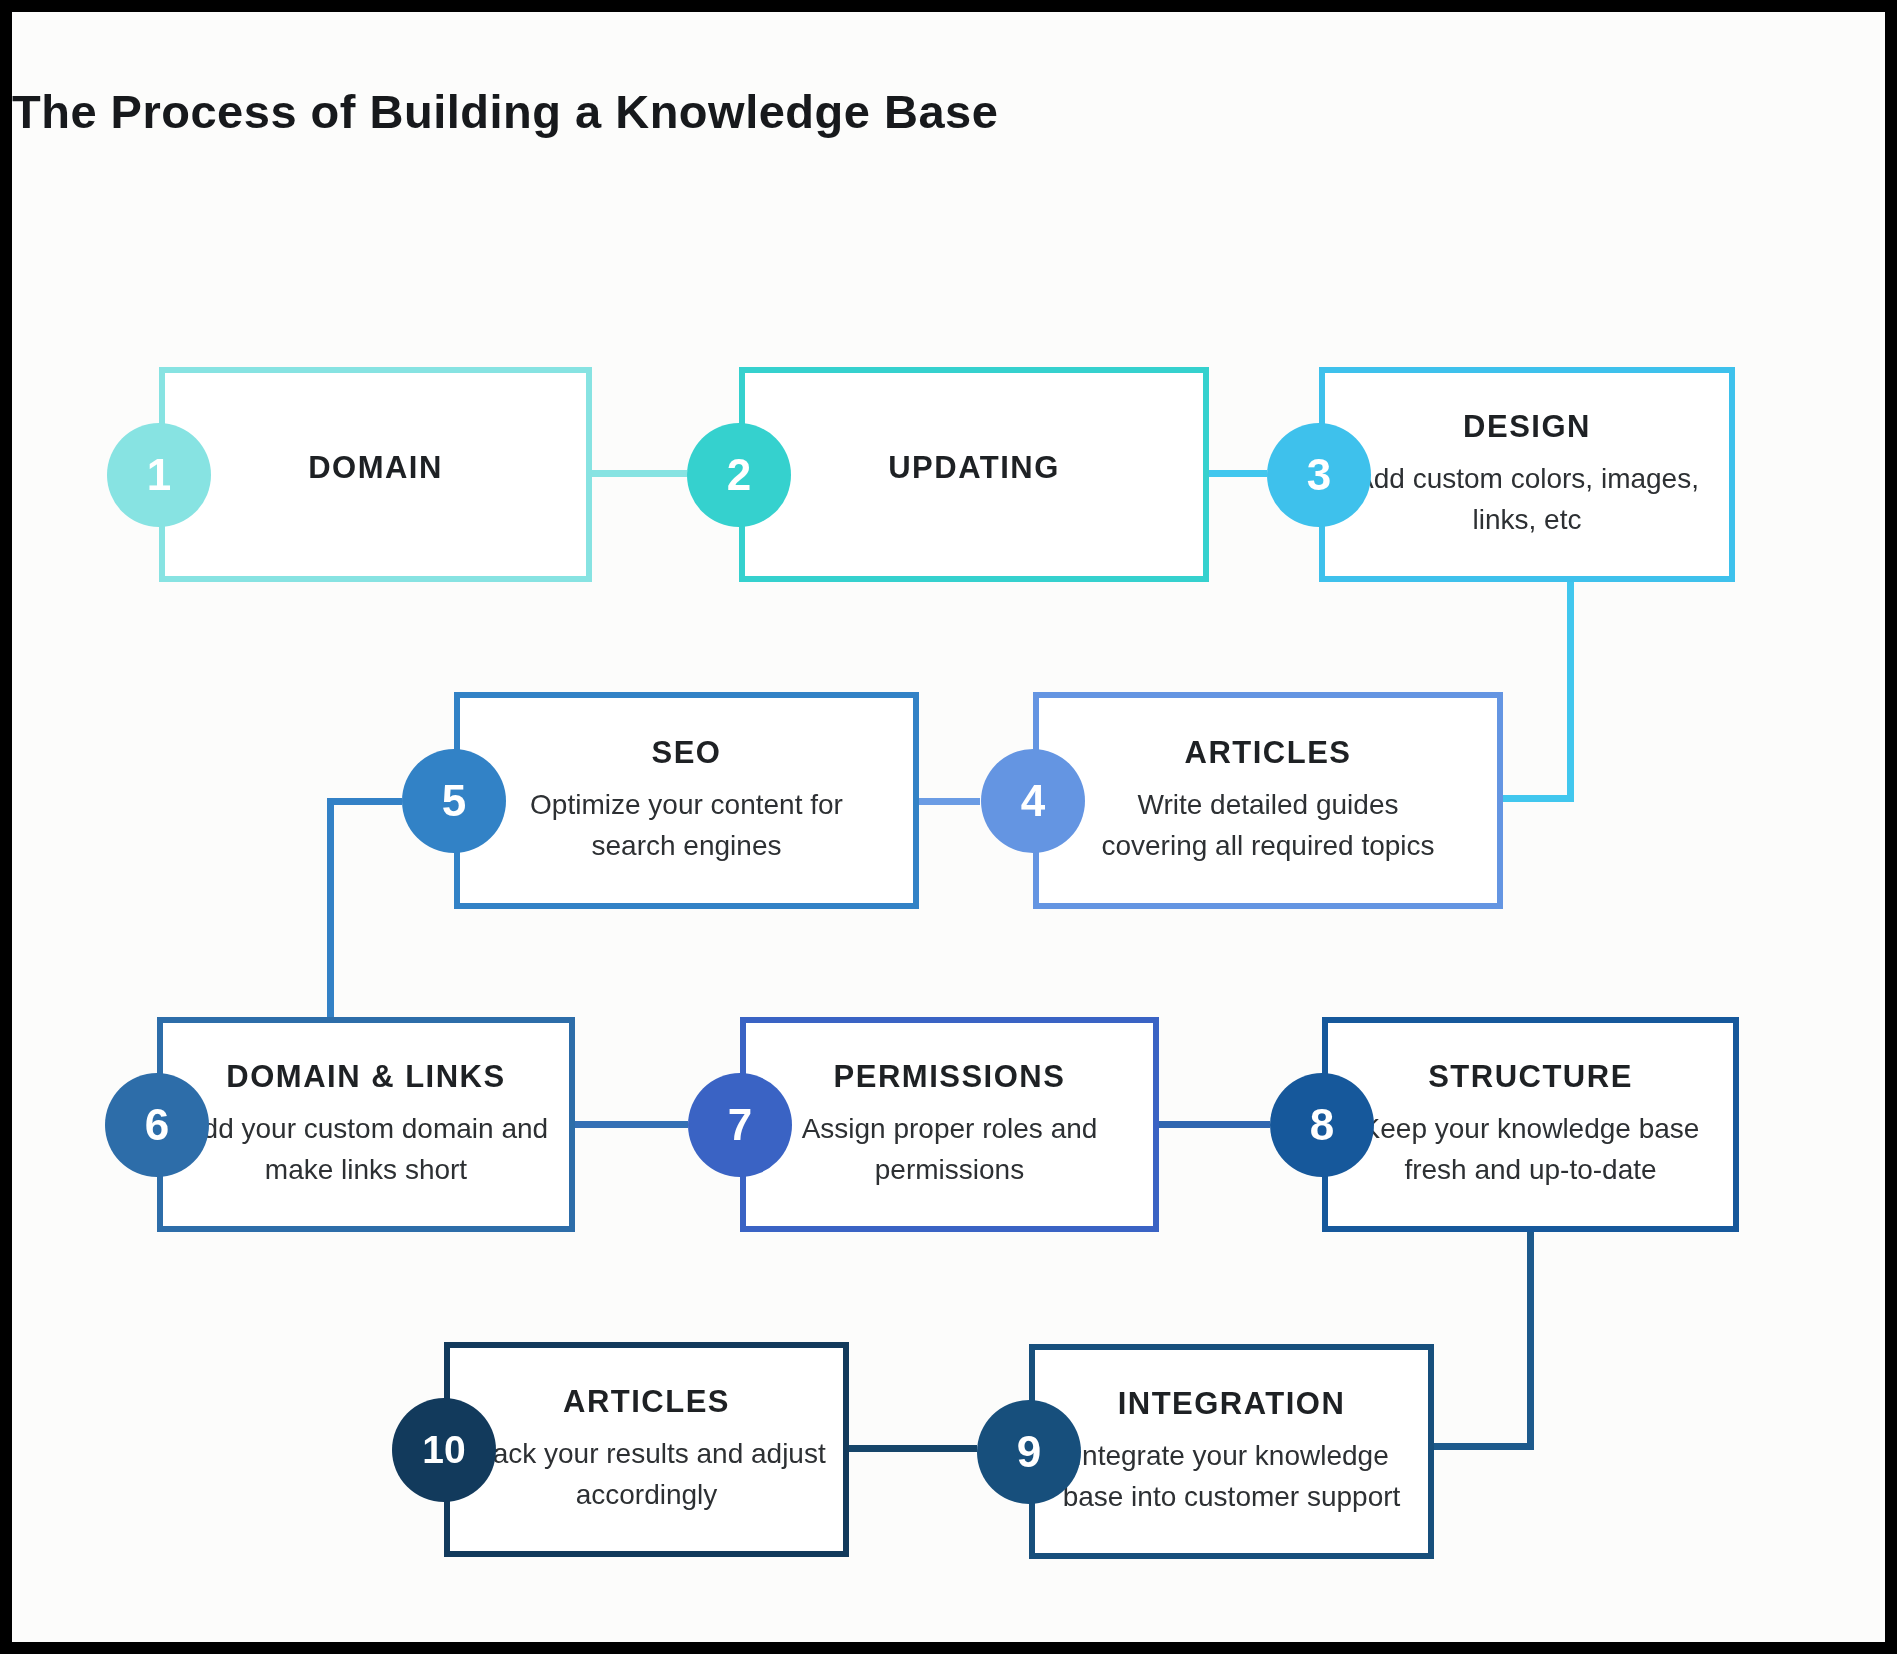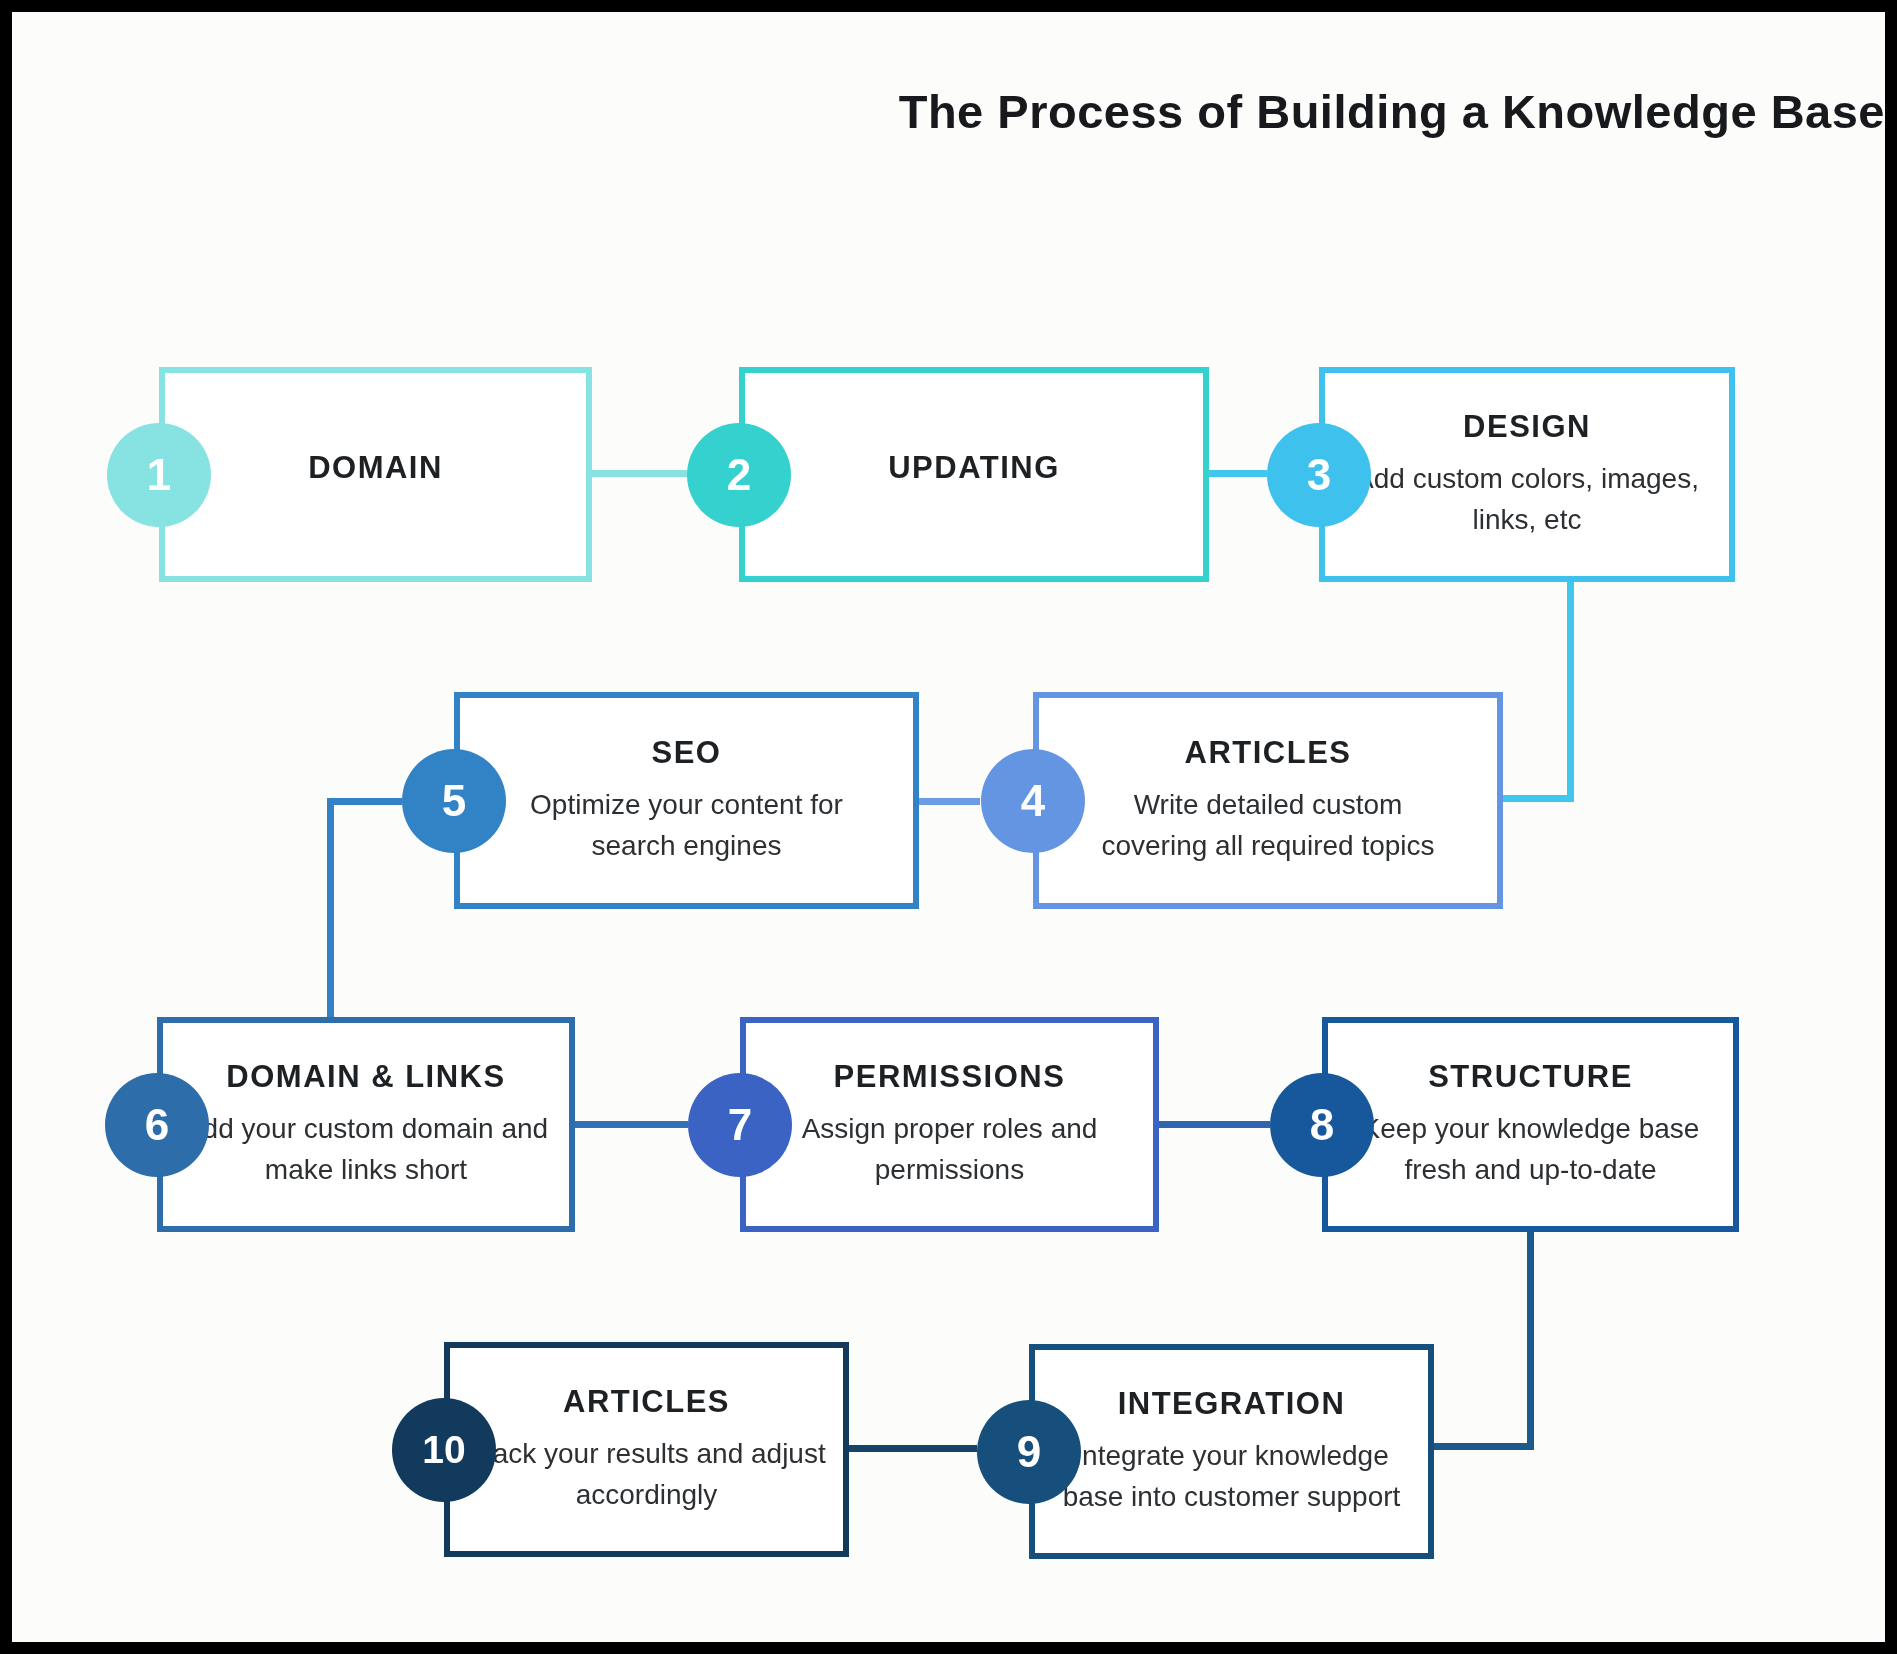"The Process of Building a" .page-title { text-align: right -> left }
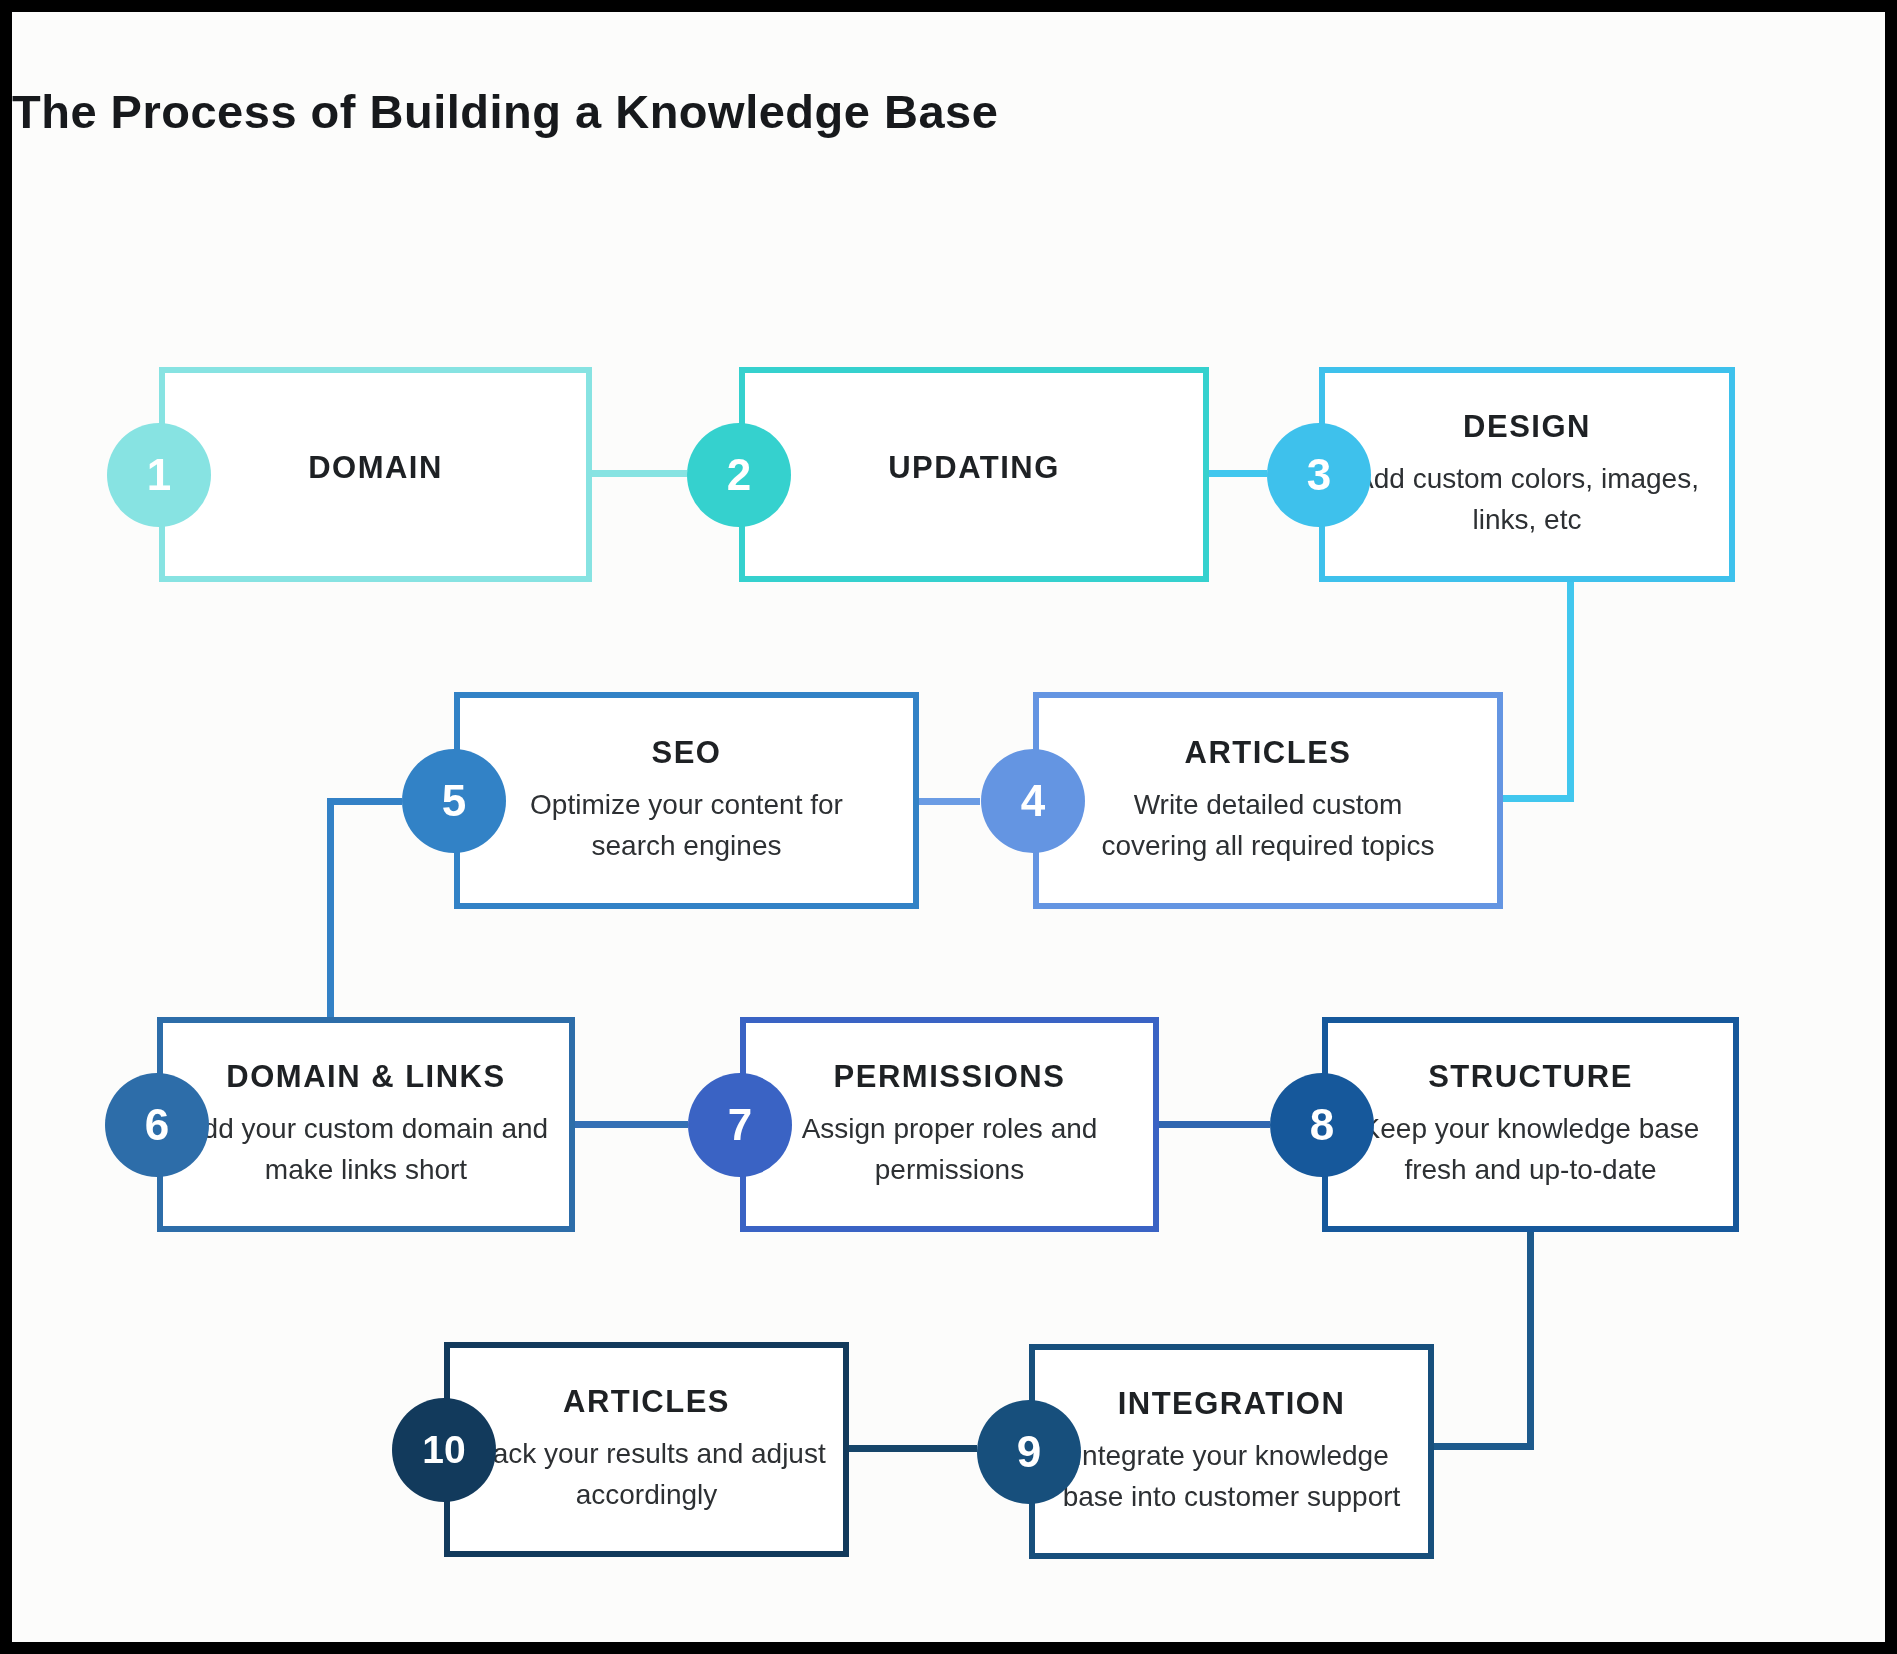"Write detailed custom covering all" p { text: custom -> guides }
